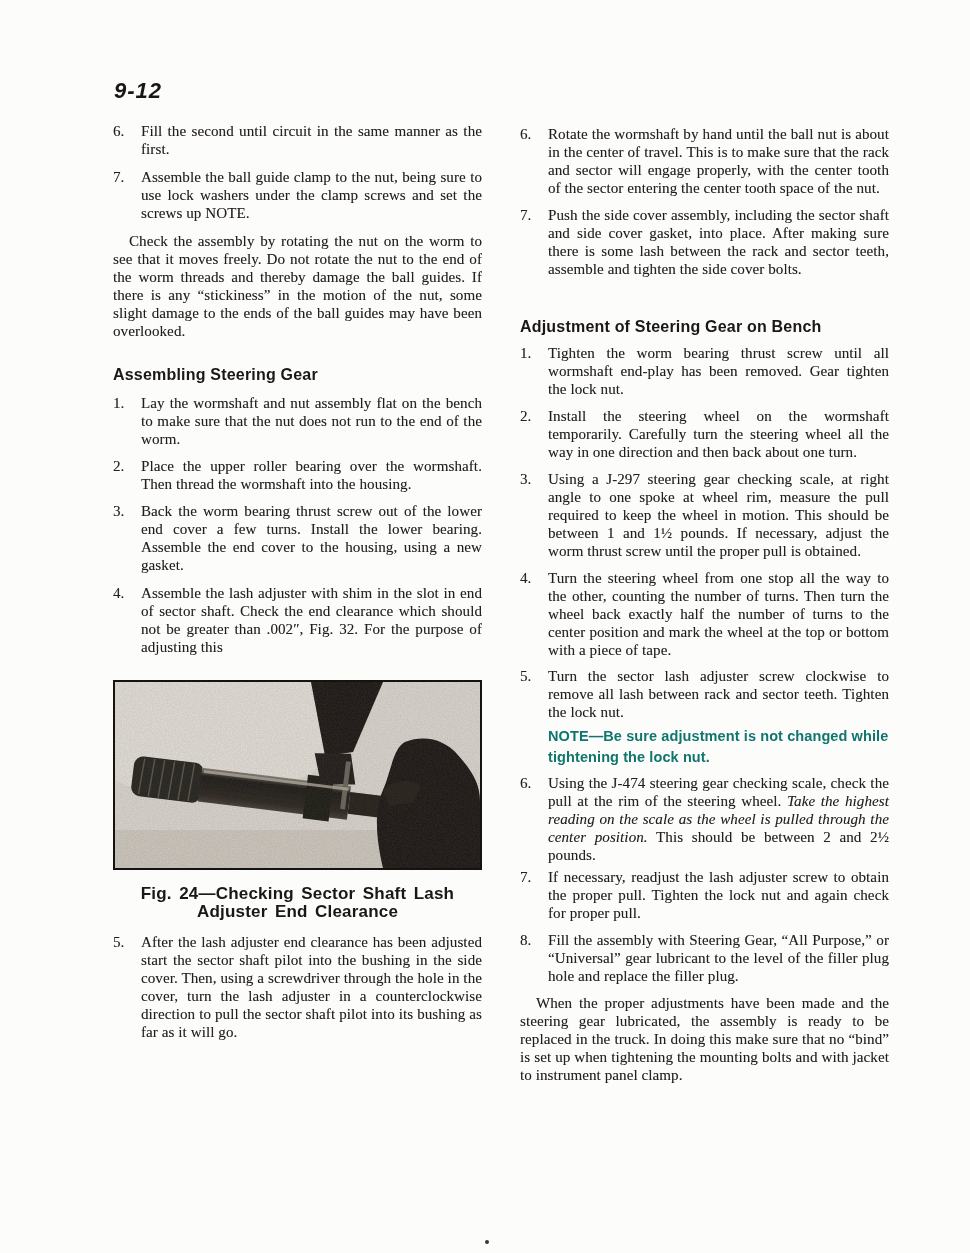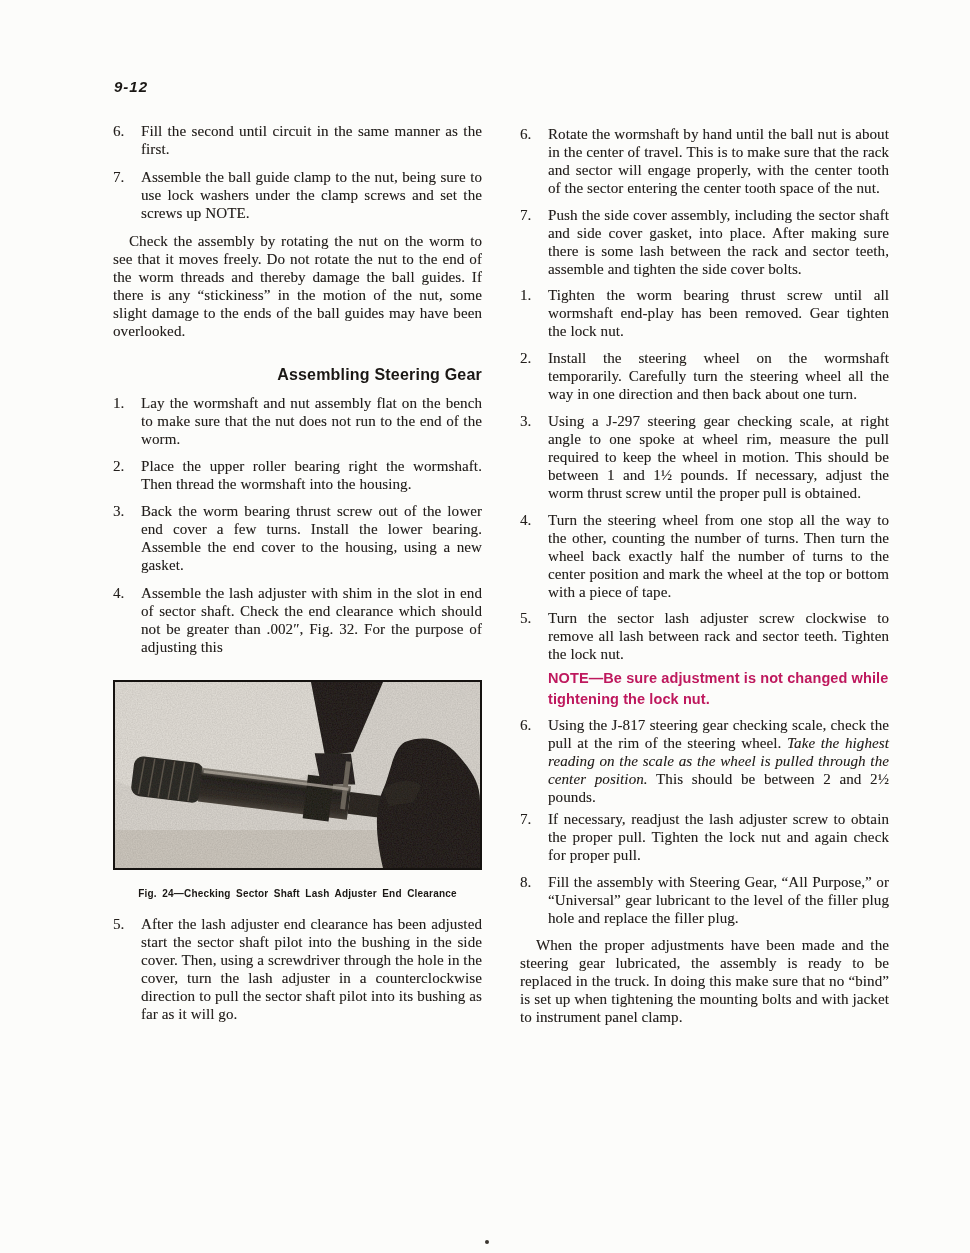"9-12" .pagenum { font-size: 15px -> 22px }
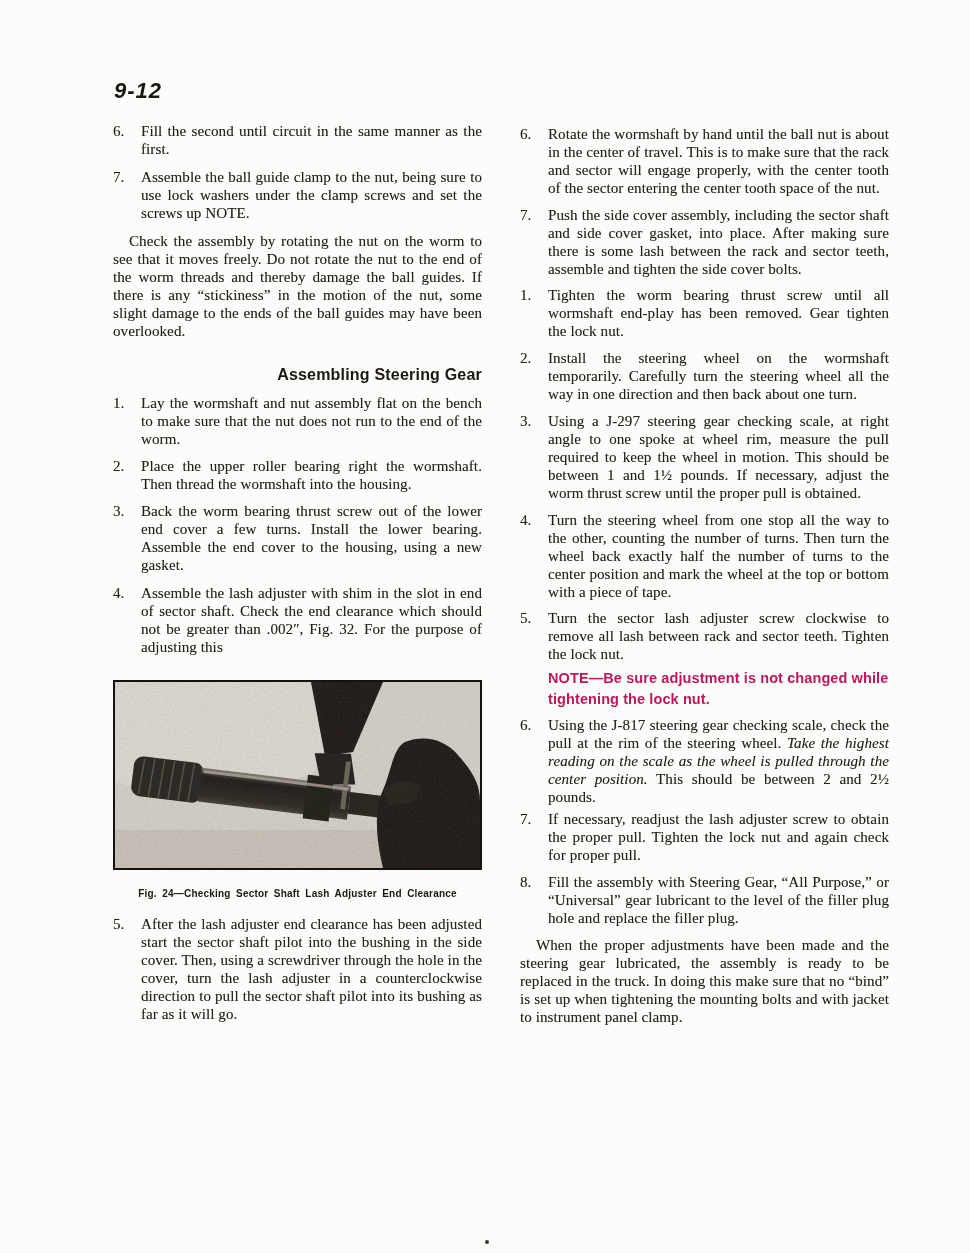"Adjustment of Steering Gear on" div.heading { html: none -> <div>Adjustment of Steering Gear on Bench</div> }
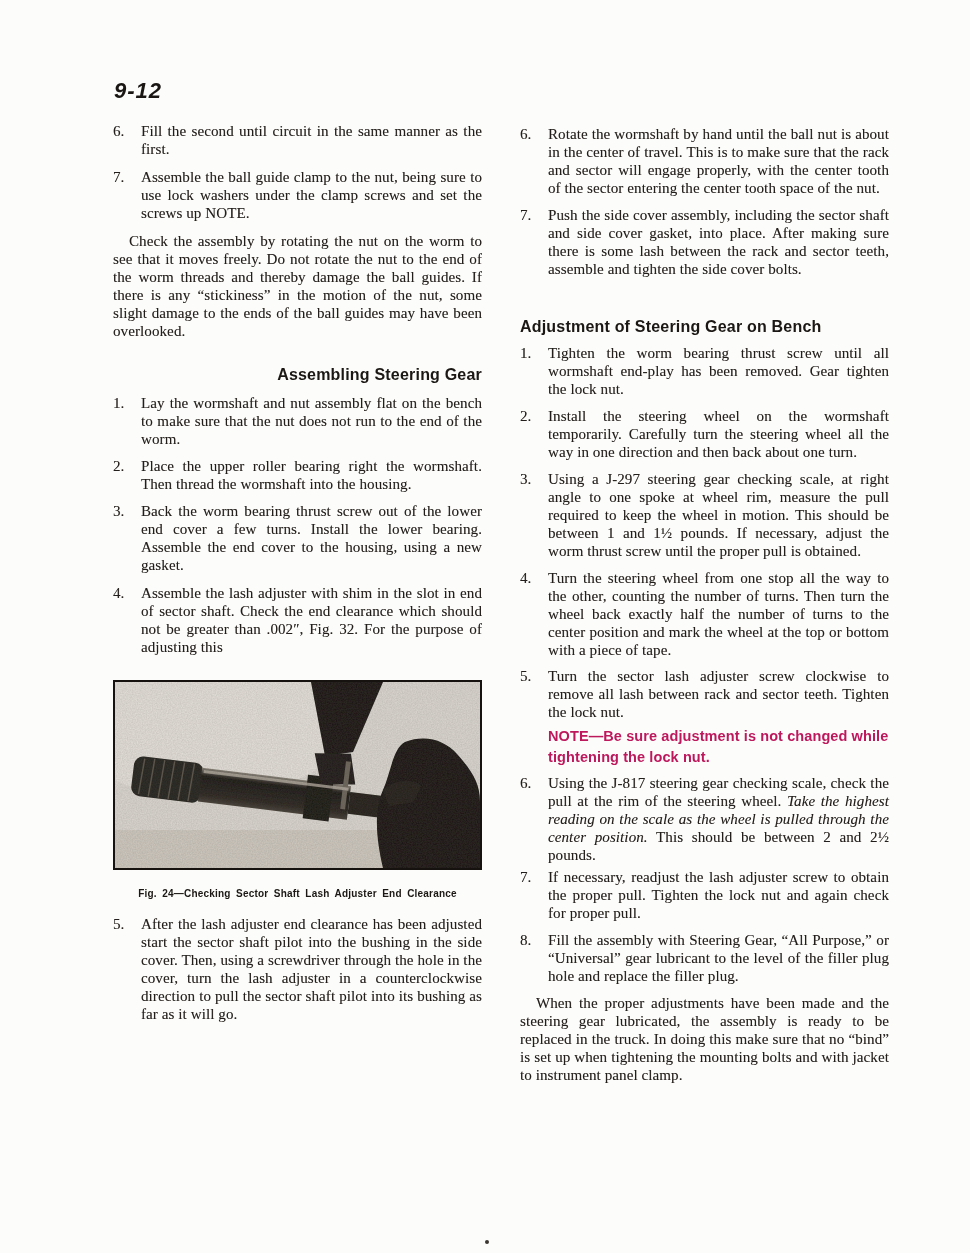"Assembling Steering Gear" .mt25 { text-align: right -> none }
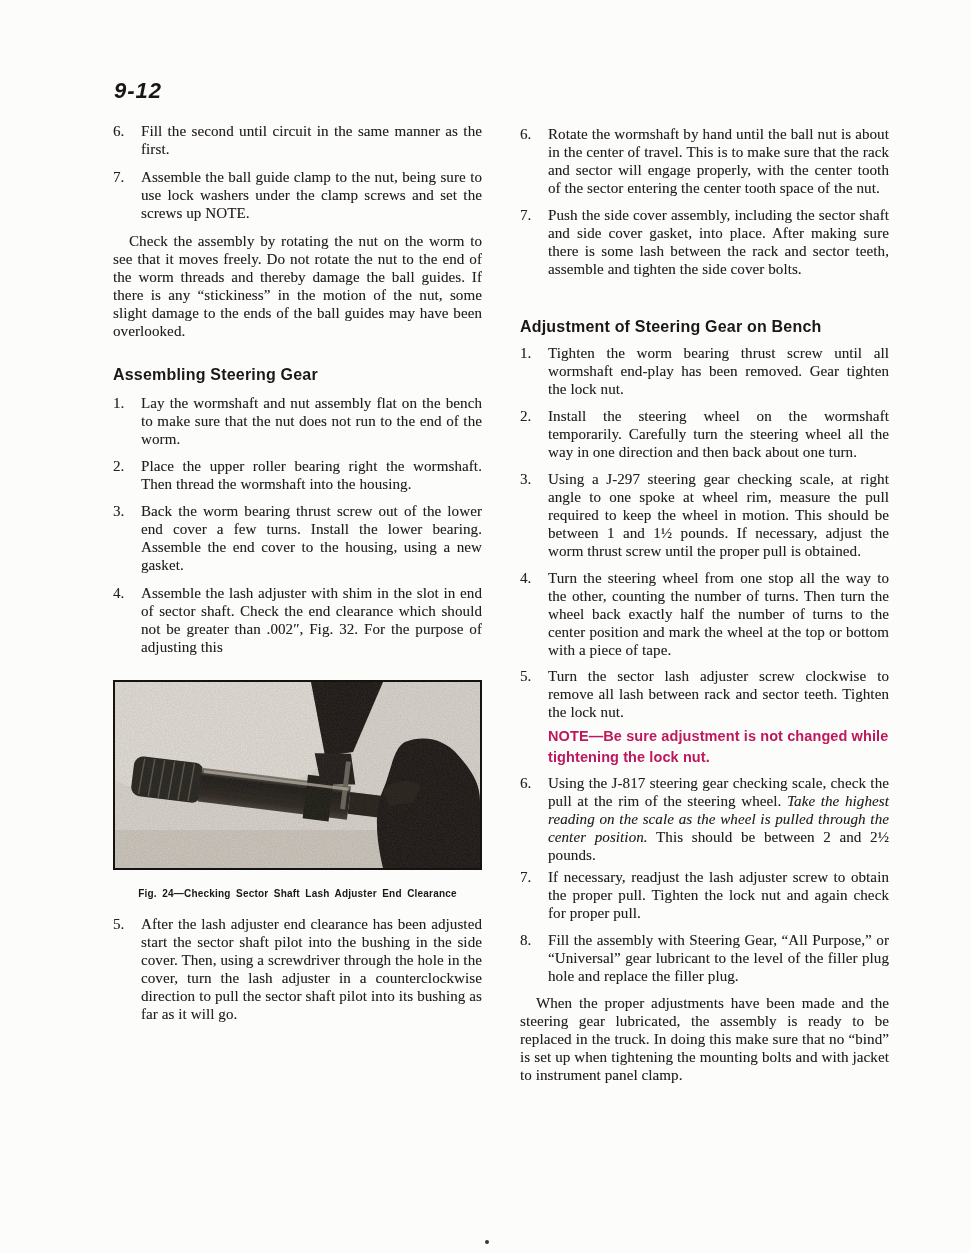"Place the upper roller bearing" span.txt { text: right -> over }
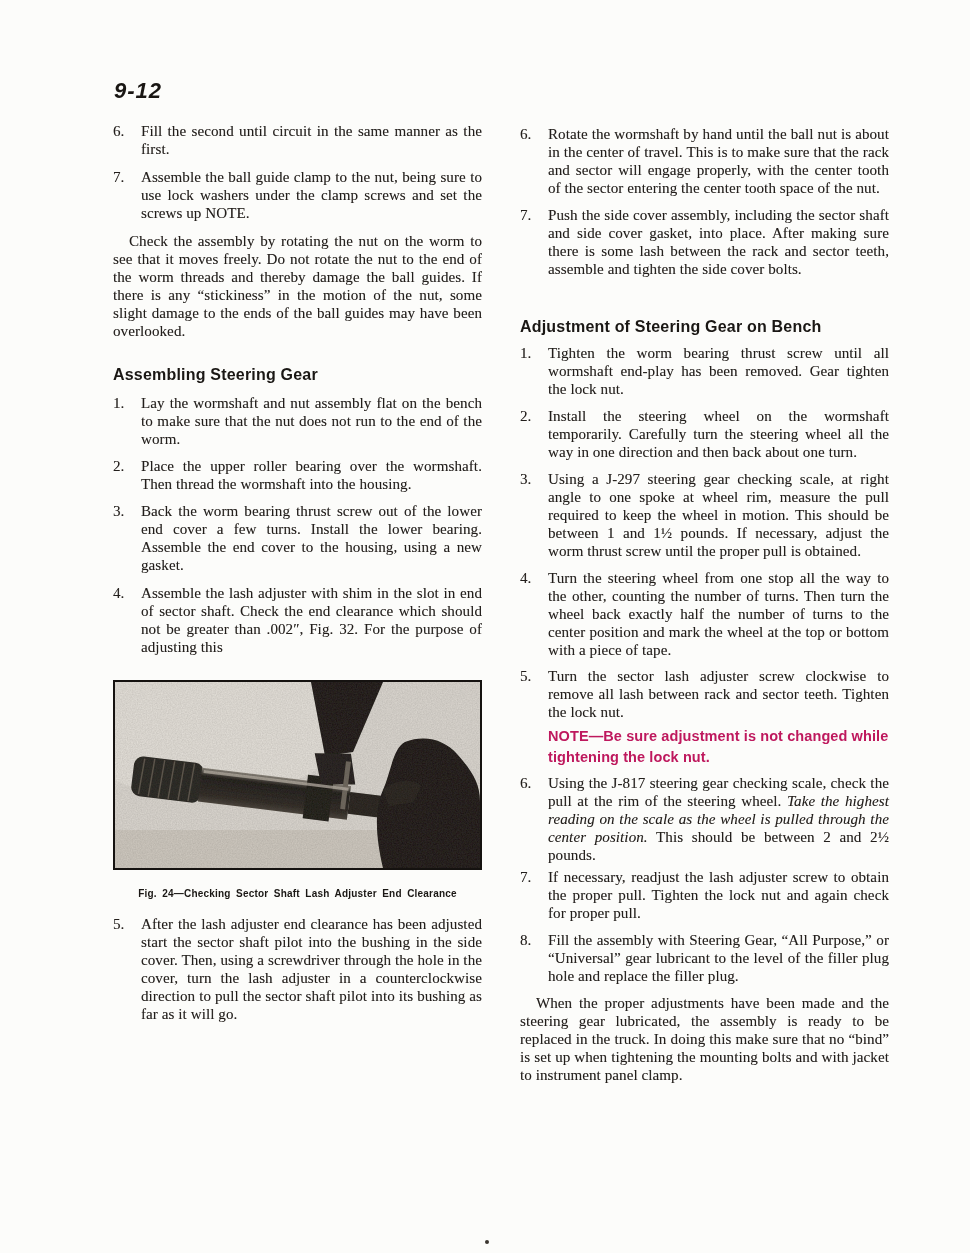"NOTE—Be sure adjustment is not" .note { color: #be185d -> #0f766e }
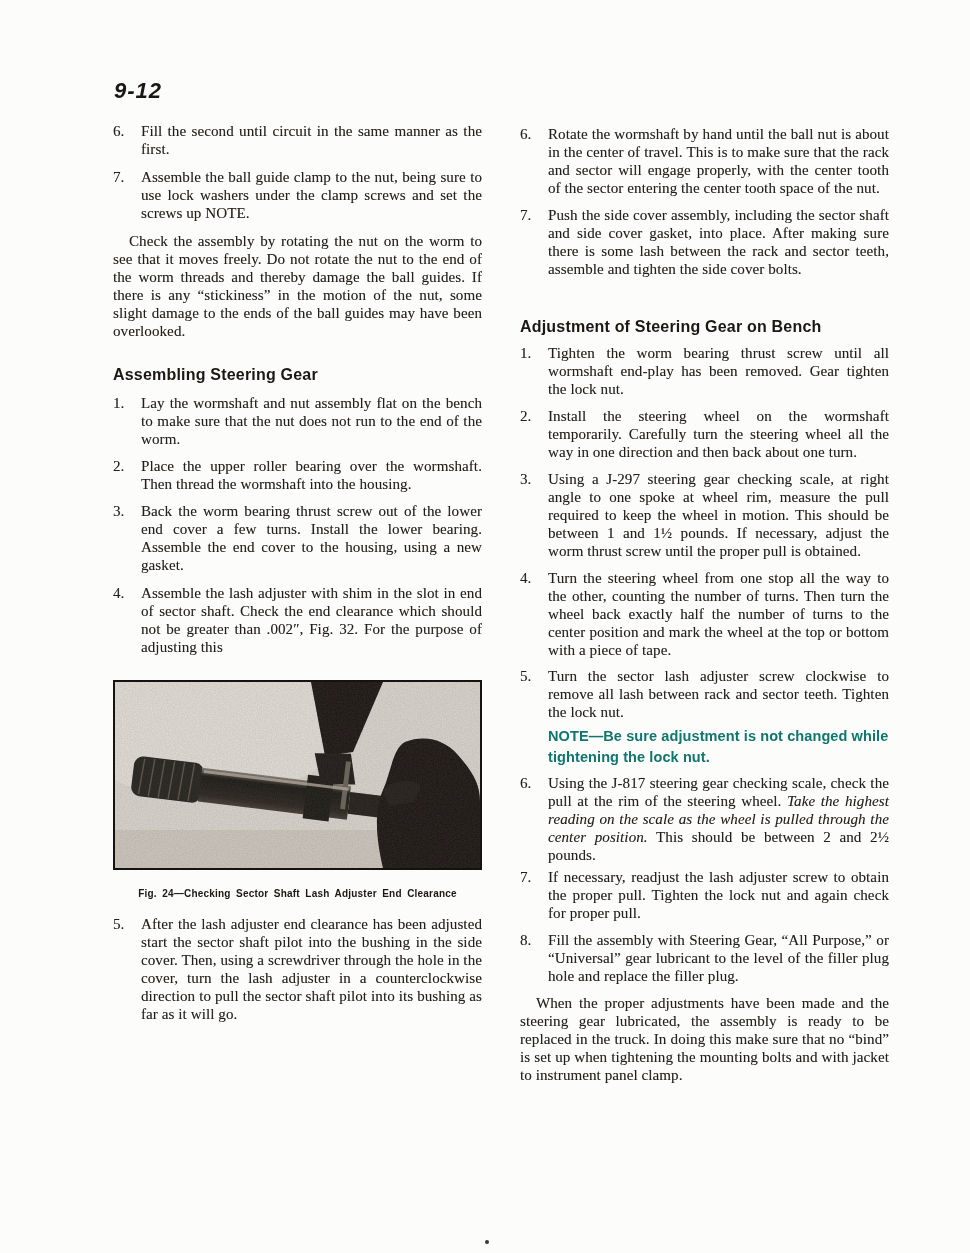"Using the J-817 steering gear" span { text: J-817 -> J-474 }
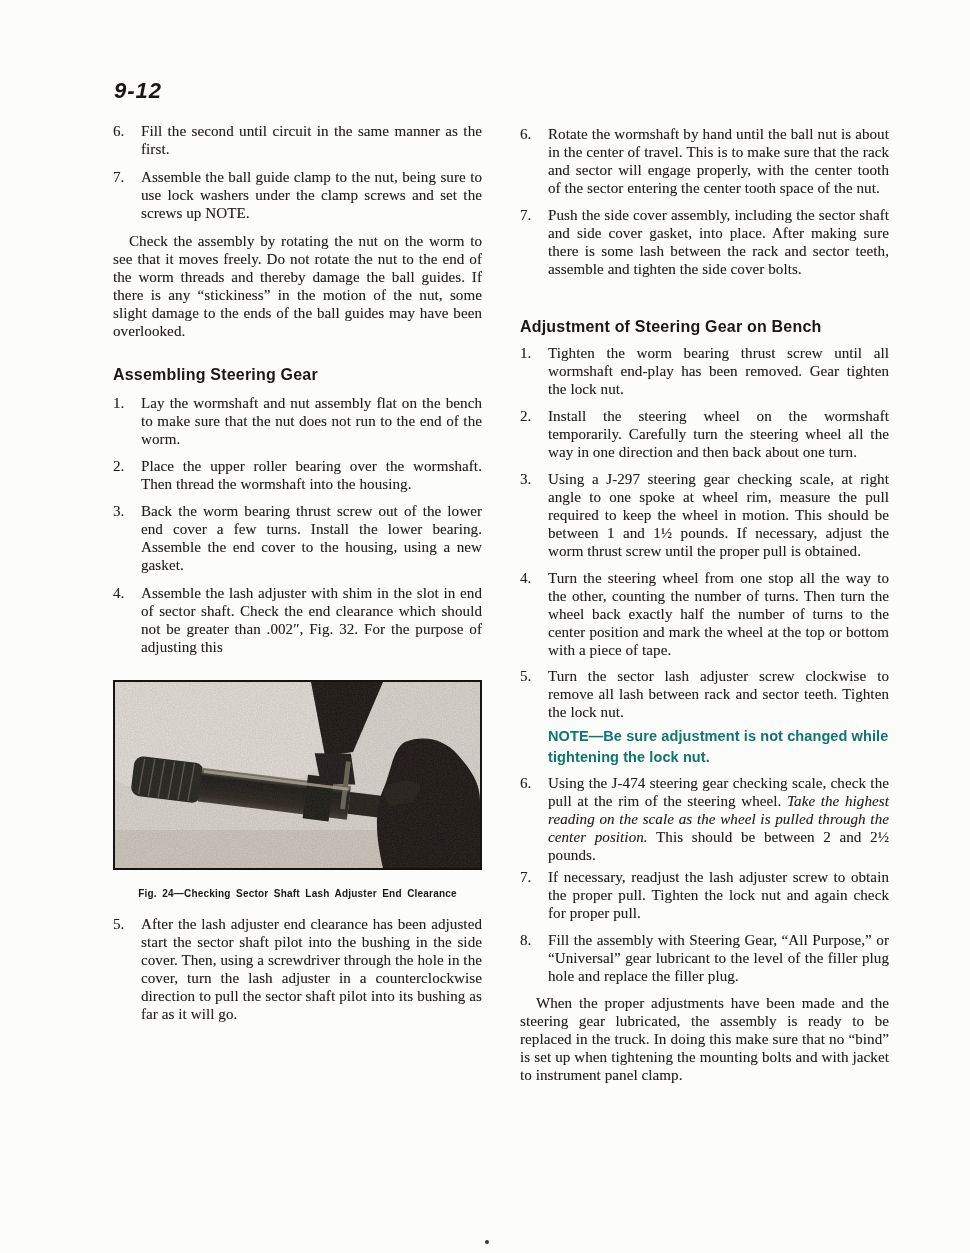"Fig. 24—Checking Sector Shaft Lash" .figure-caption { font-size: 10px -> 17px }
